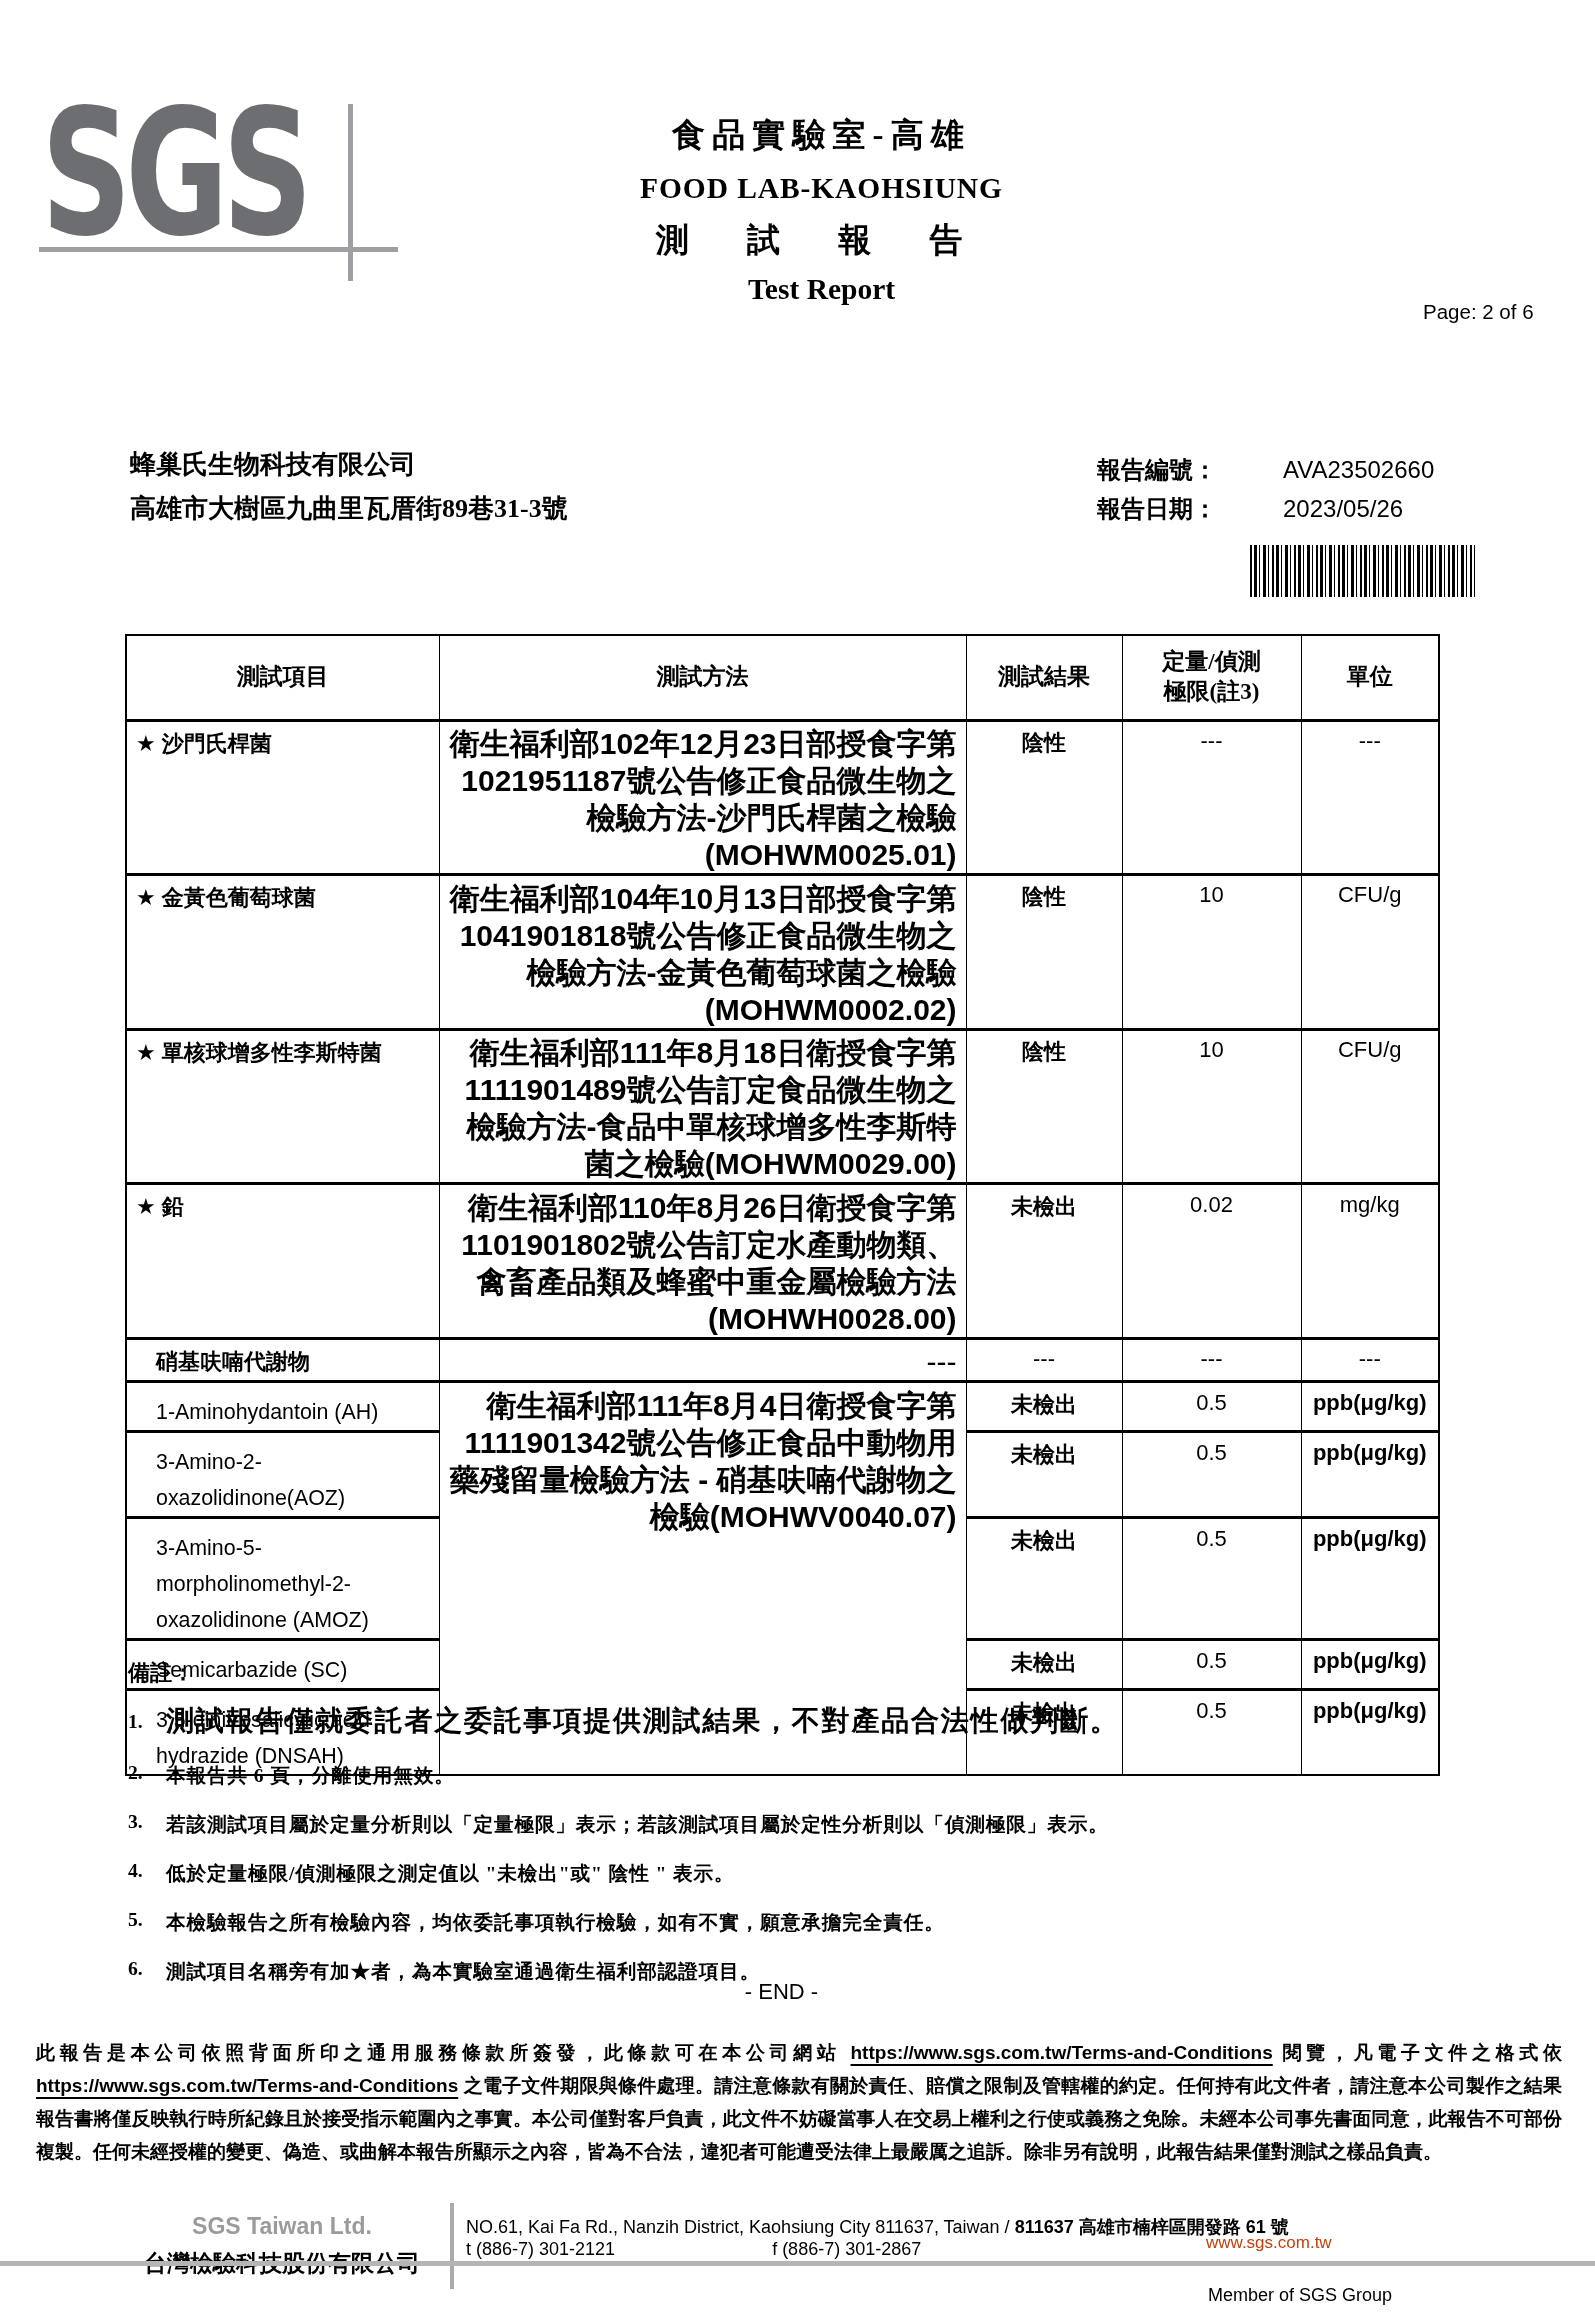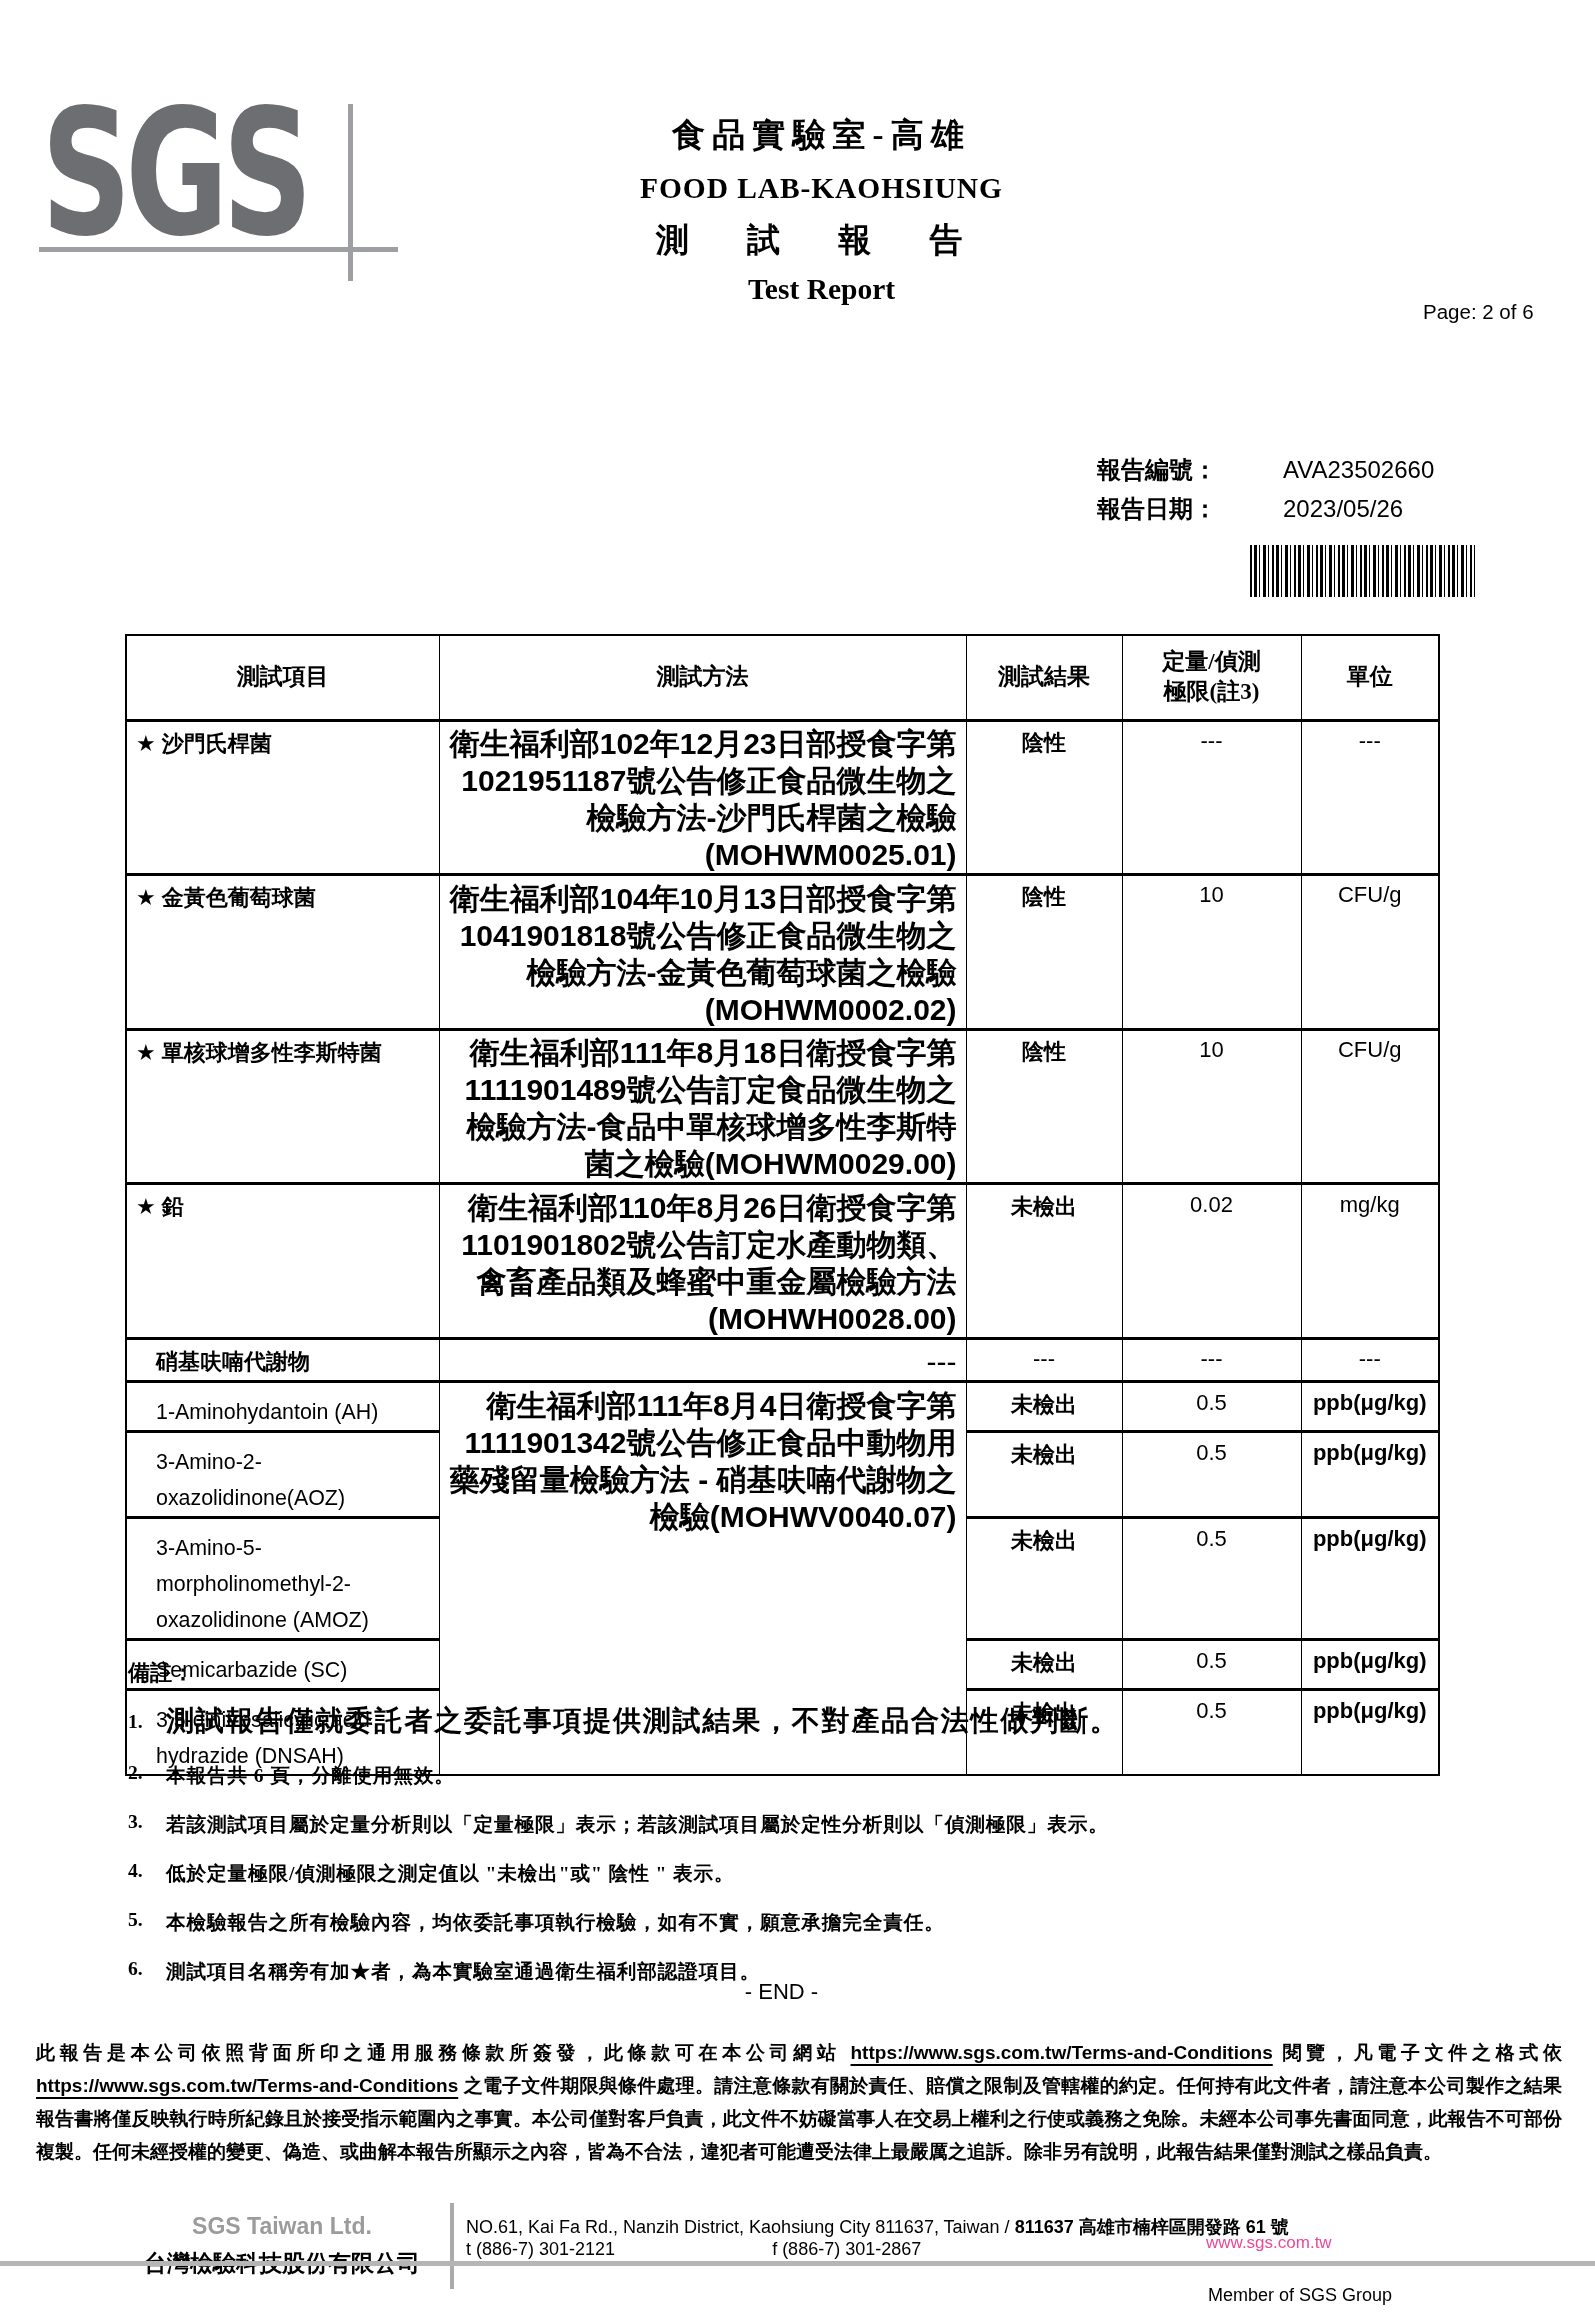"蜂巢氏生物科技有限公司" div.client { html: none -> <div> <div>蜂巢氏生物科技有限公司</div> <div>高雄市大樹區九曲里瓦厝街89巷31-3號</div> </div> }
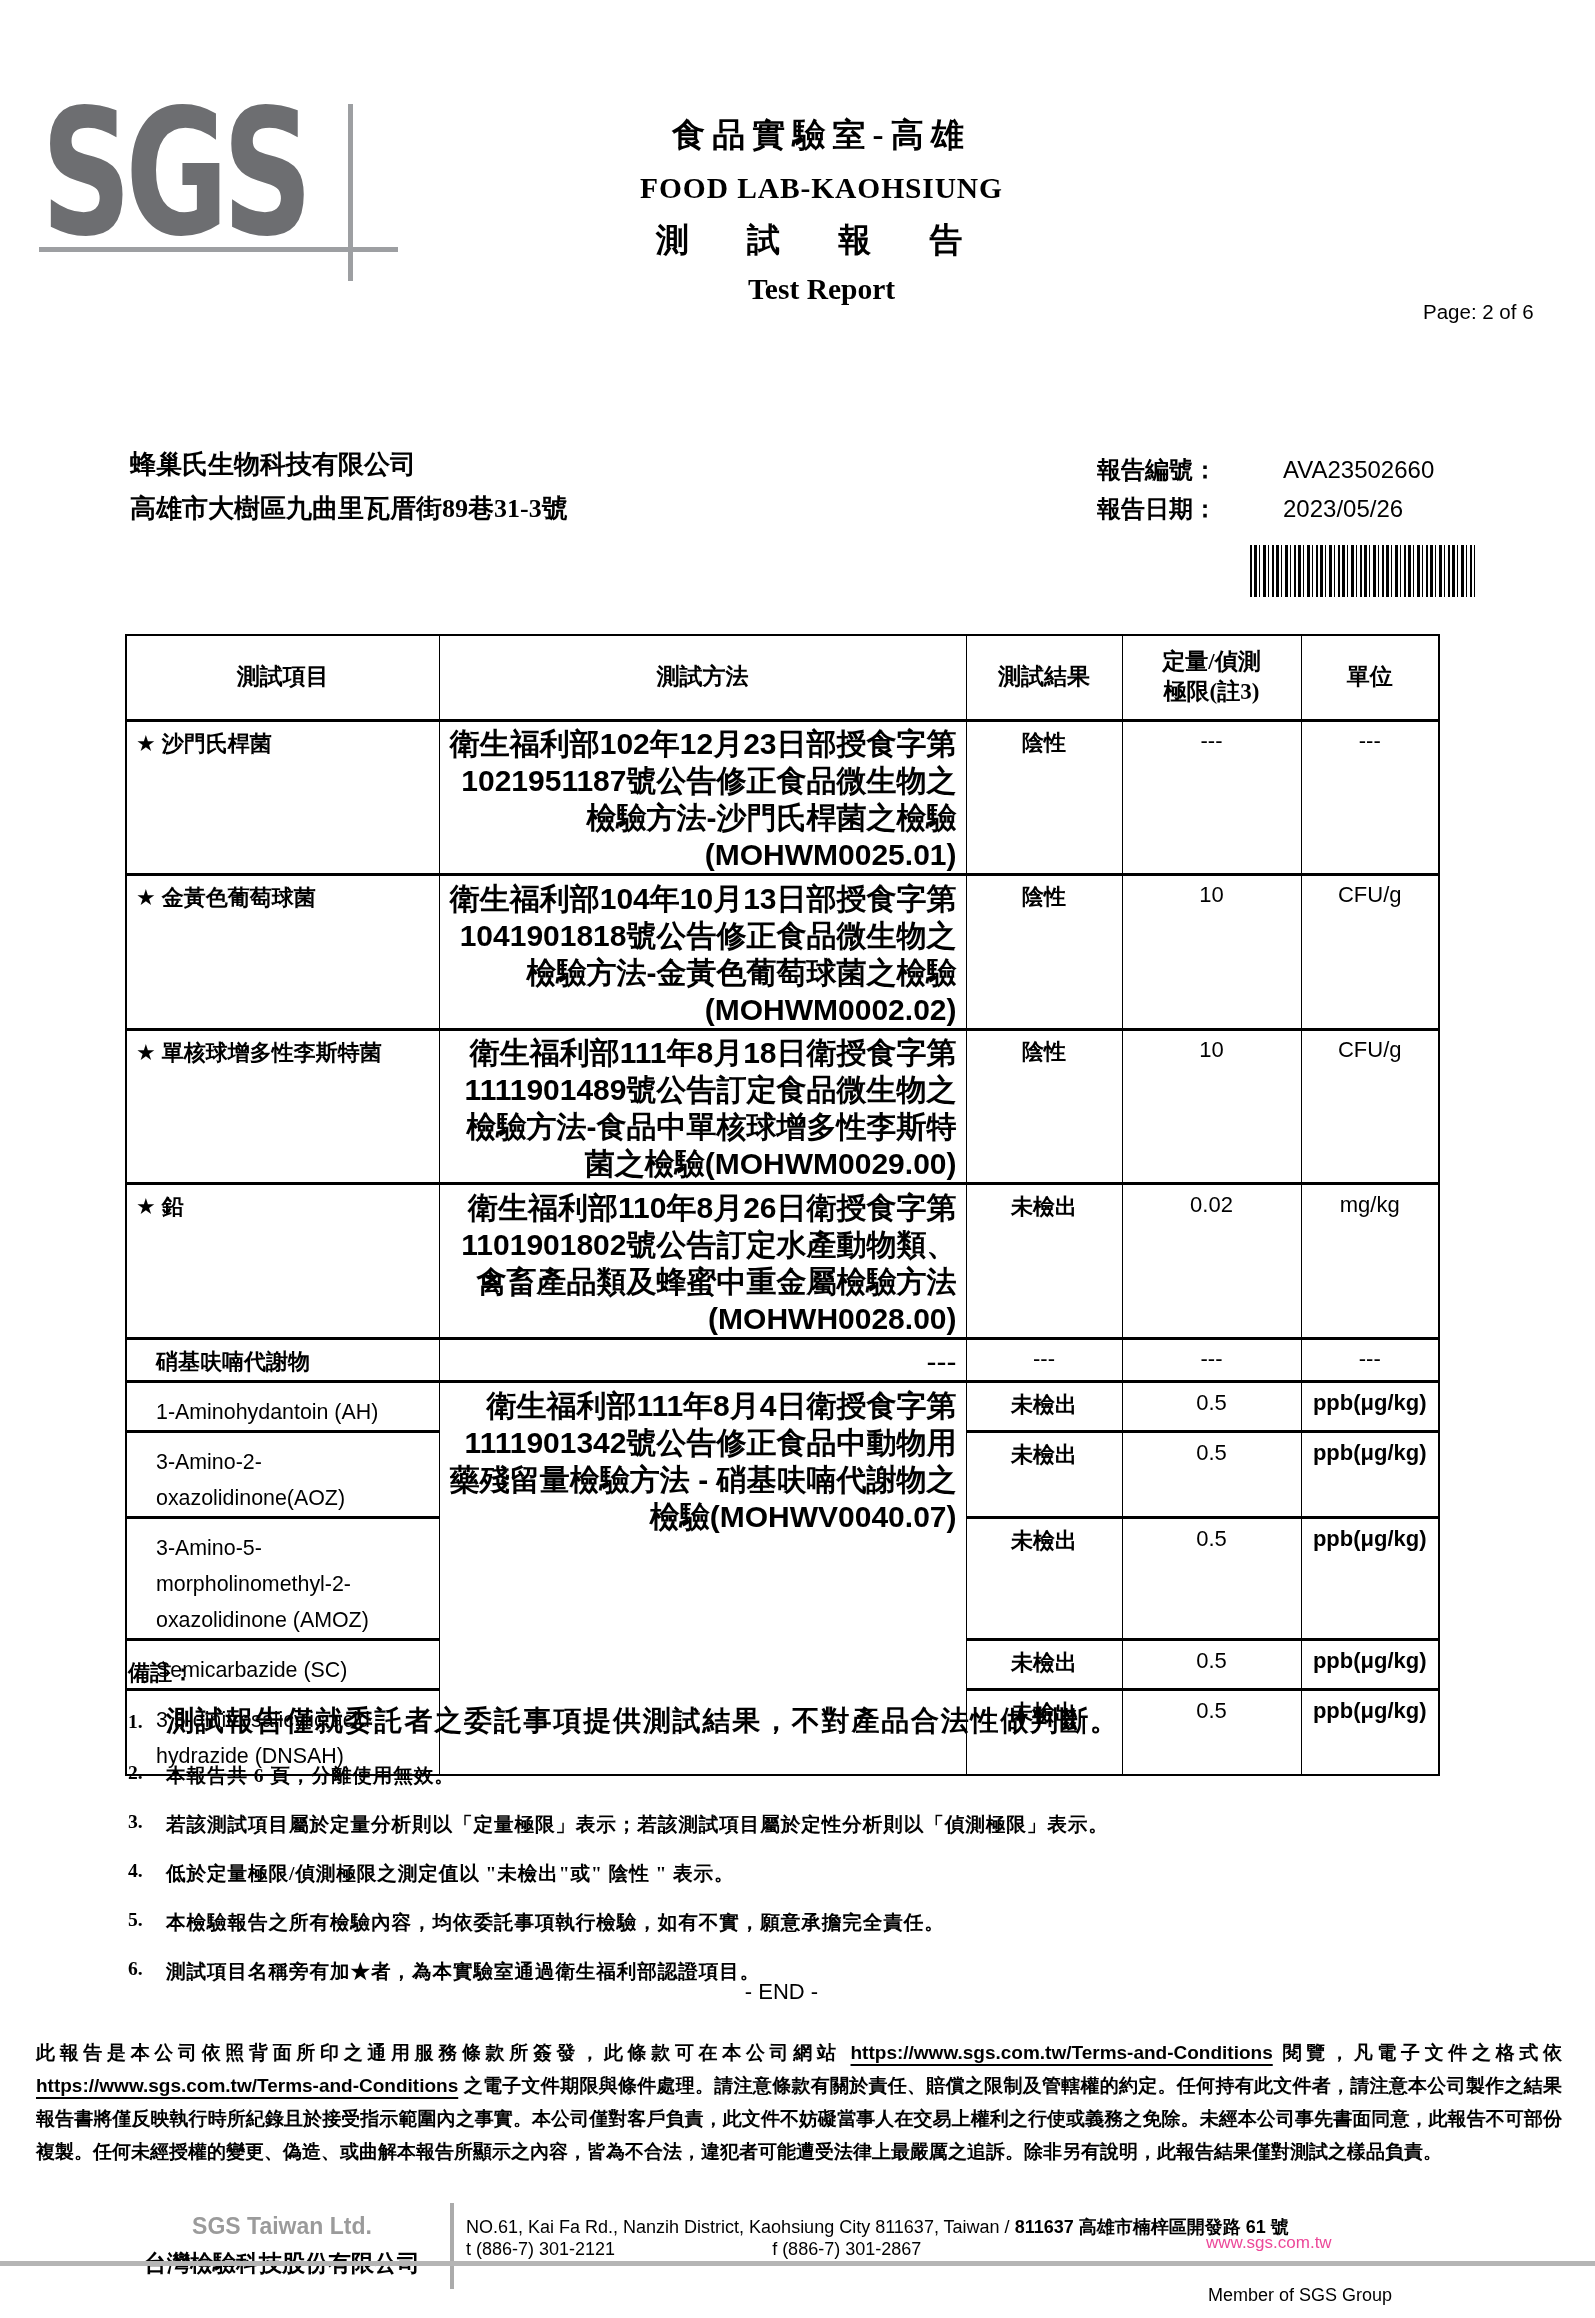"www.sgs.com.tw" .footer-web { color: #ec4899 -> #c2410c }
